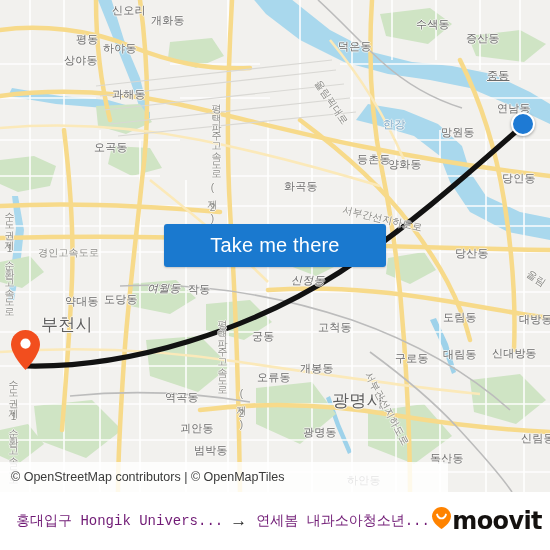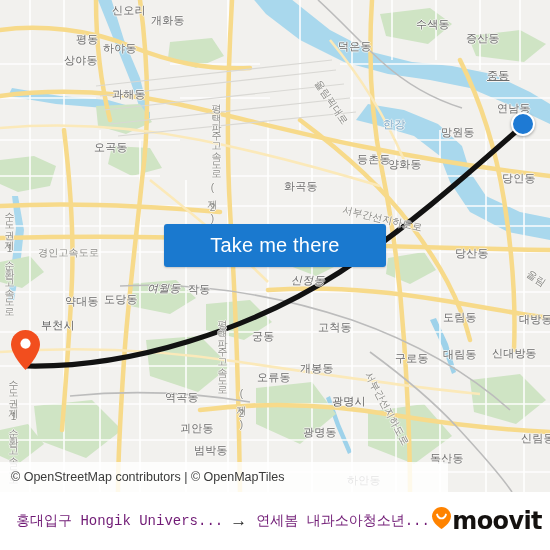"부천시" .maplabel.big { font-size: 11px -> 17px }
